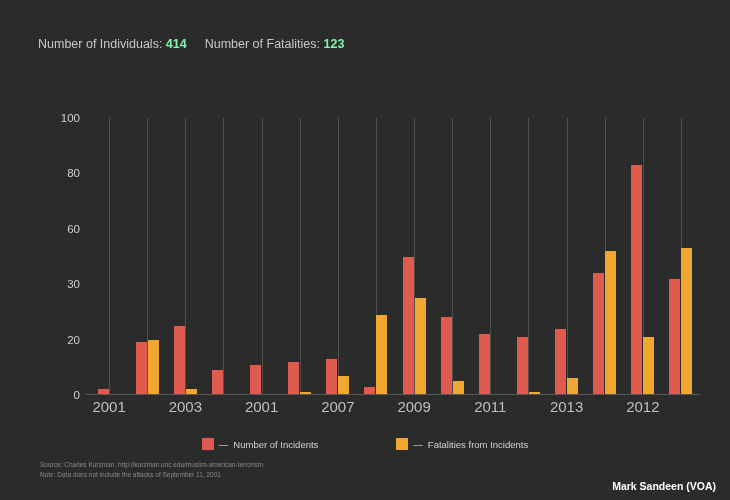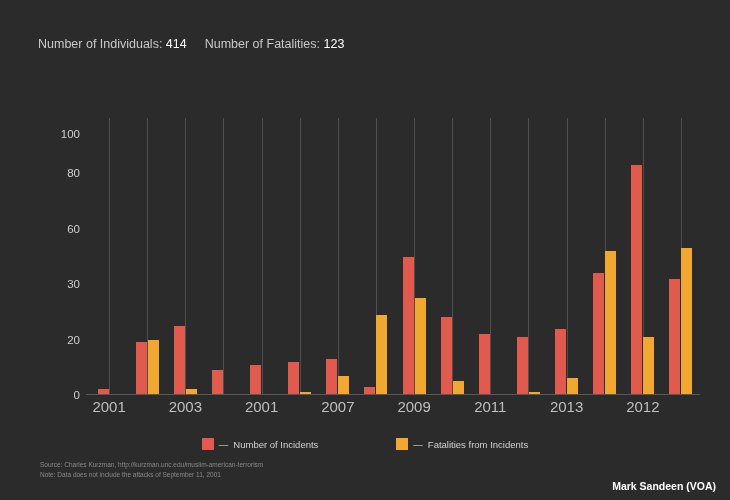"414" #subtitle-row .stat-val { color: #ffffff -> #86efac; font-weight: normal -> bold }
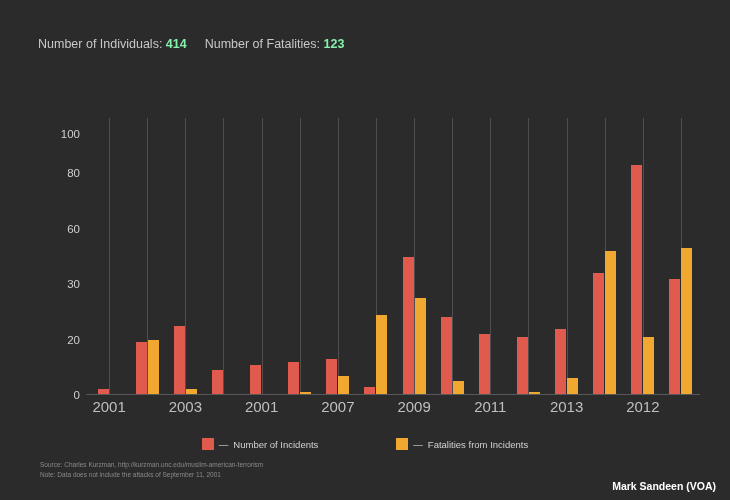"100" div.y-tick { top: 16px -> 0px }
